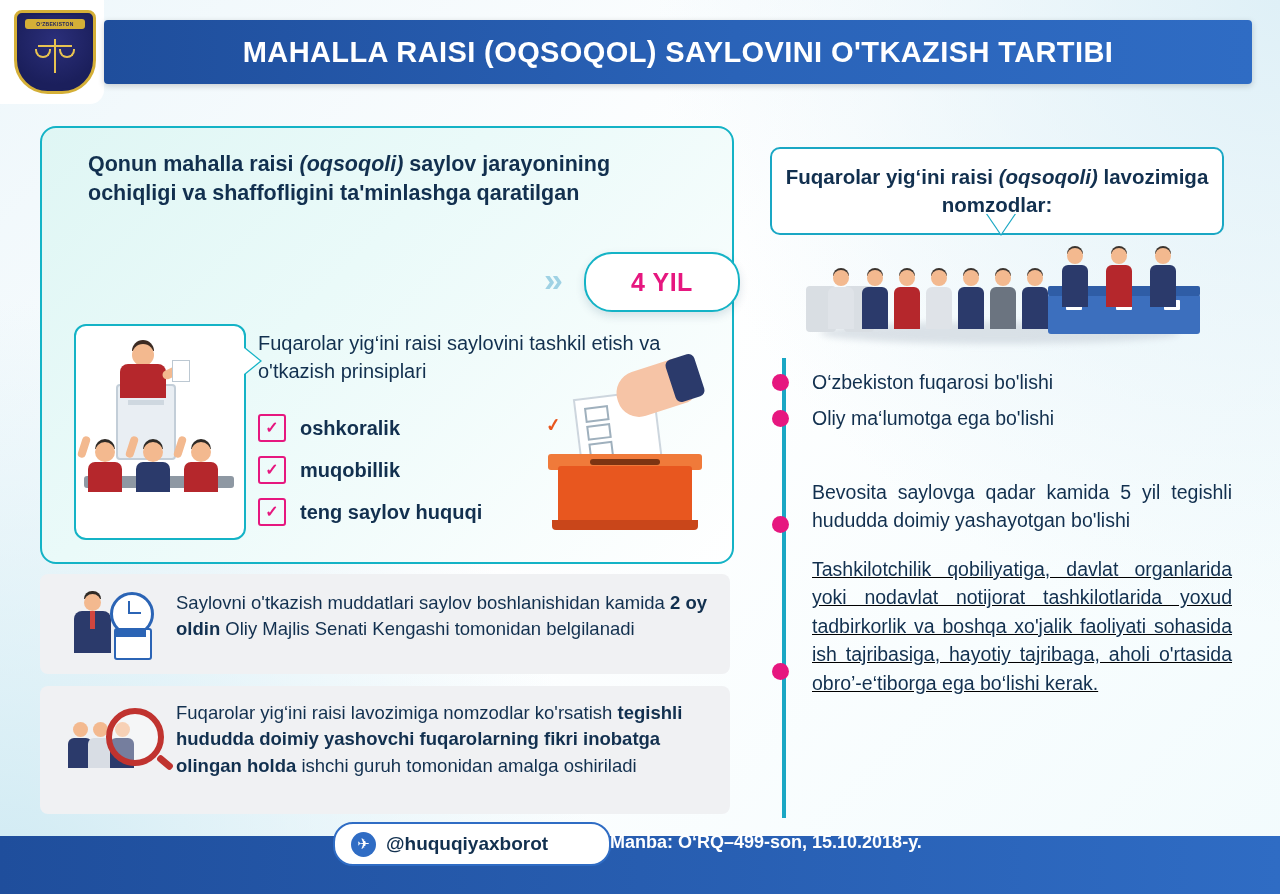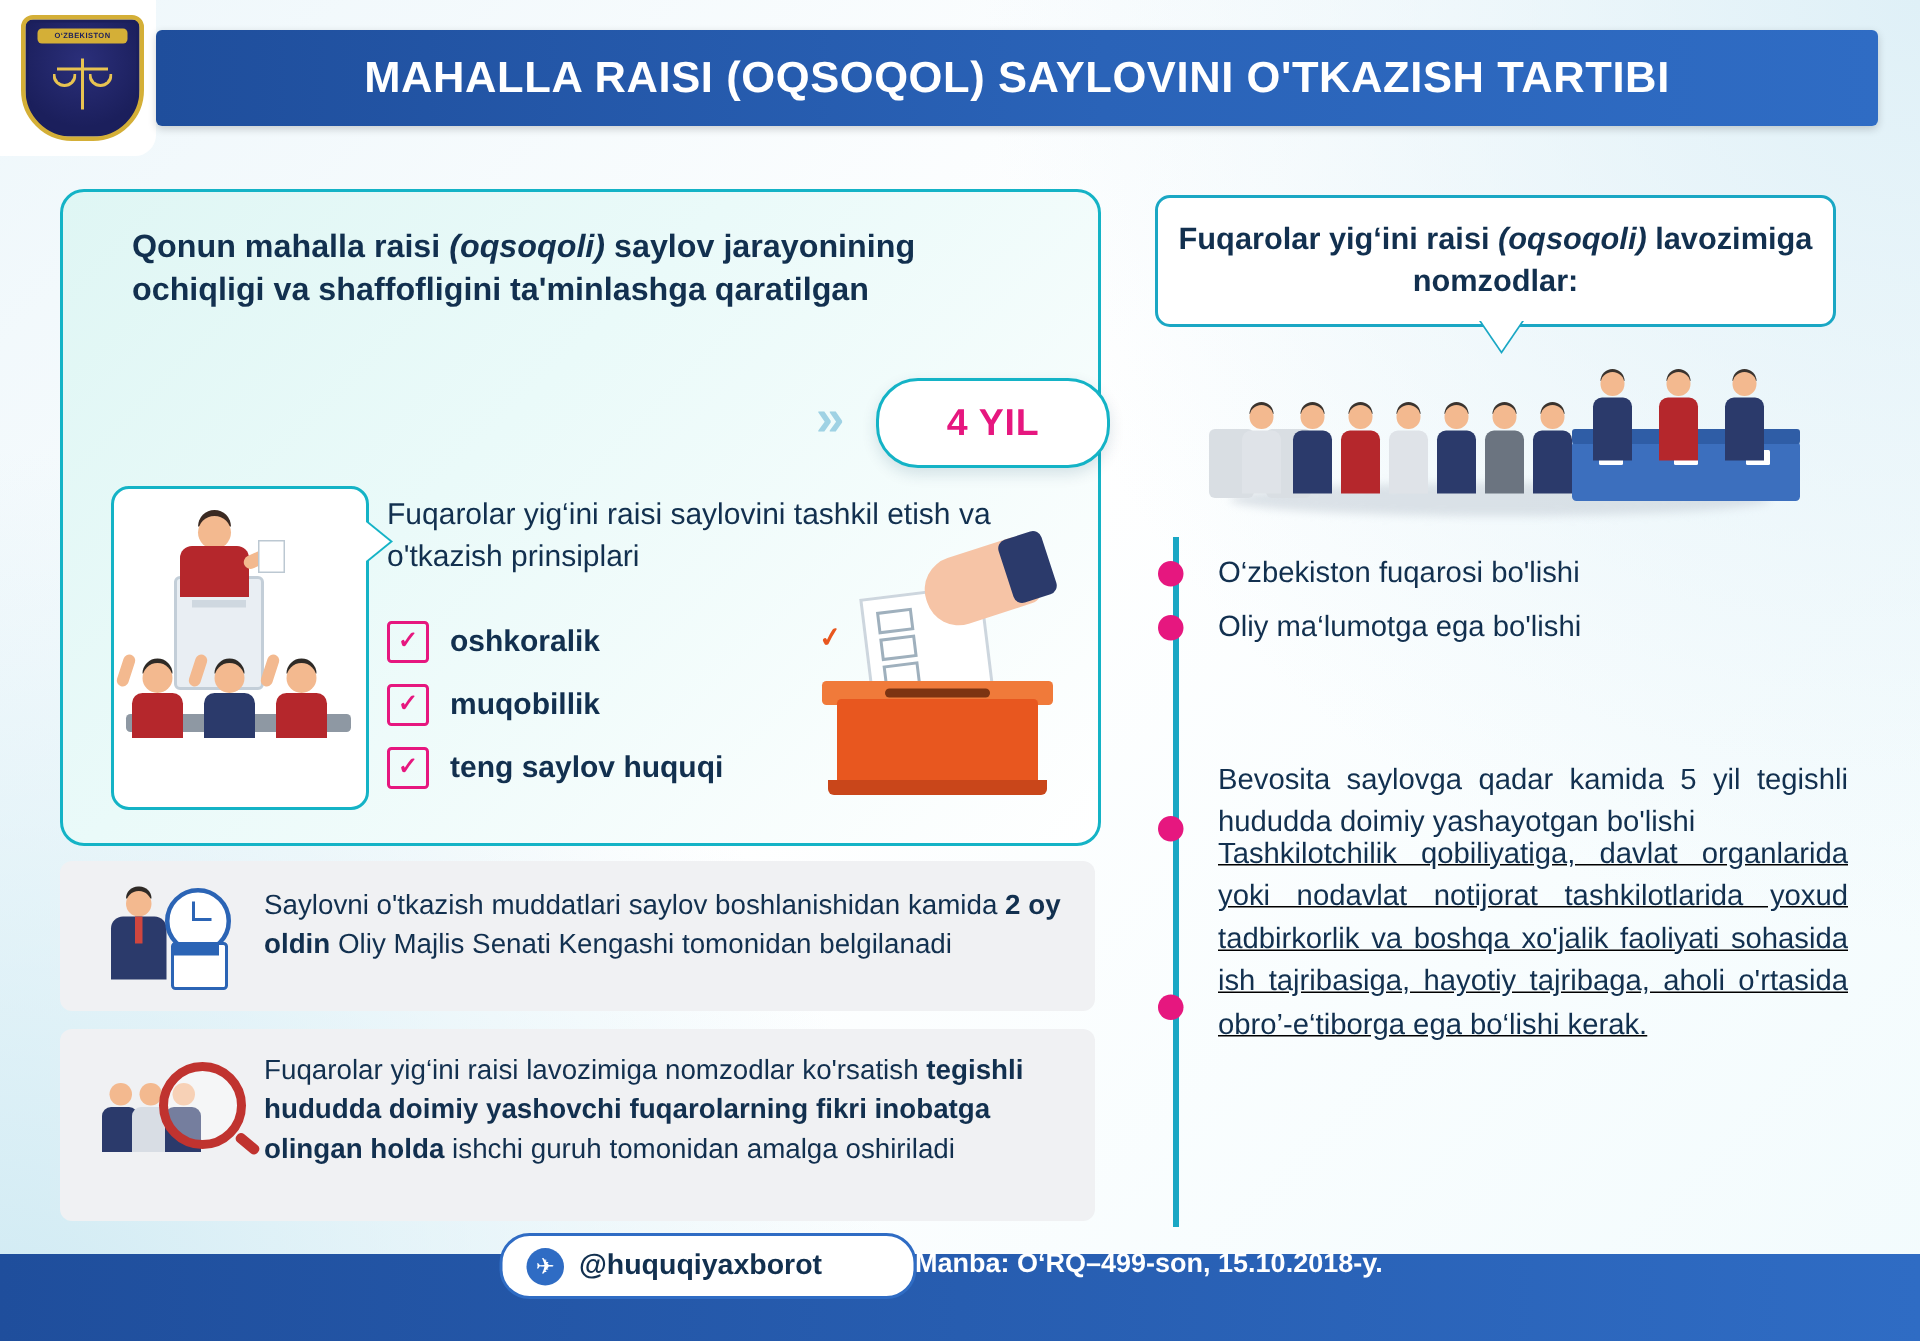"Fuqarolar yig‘ini raisi (oqsoqoli)" .rt-bubble { top: 130px -> 147px }
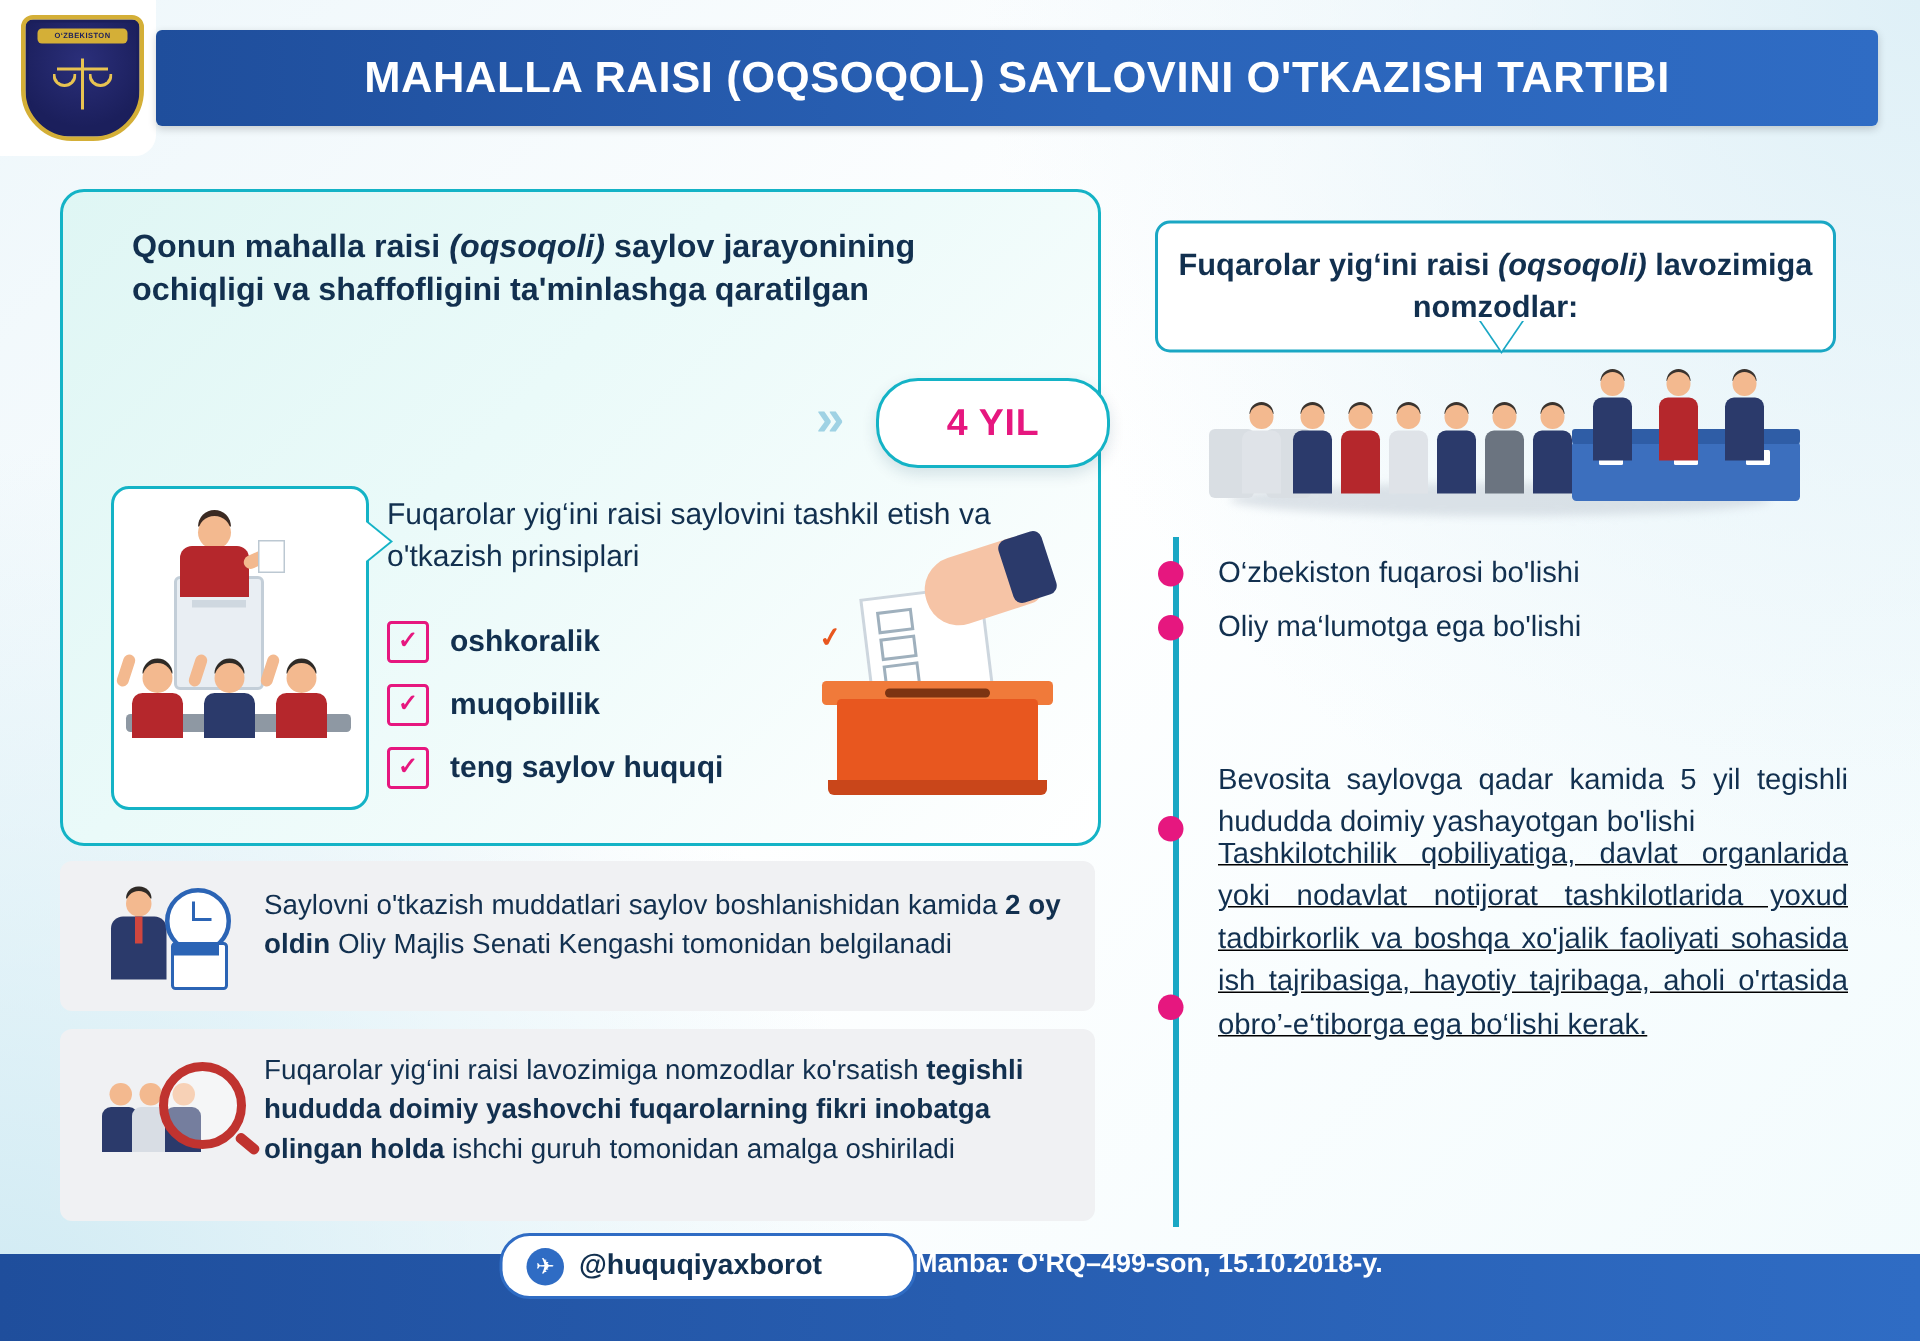"Bevosita saylovga qadar kamida 5" .i3 { margin-top: 28px -> none }
